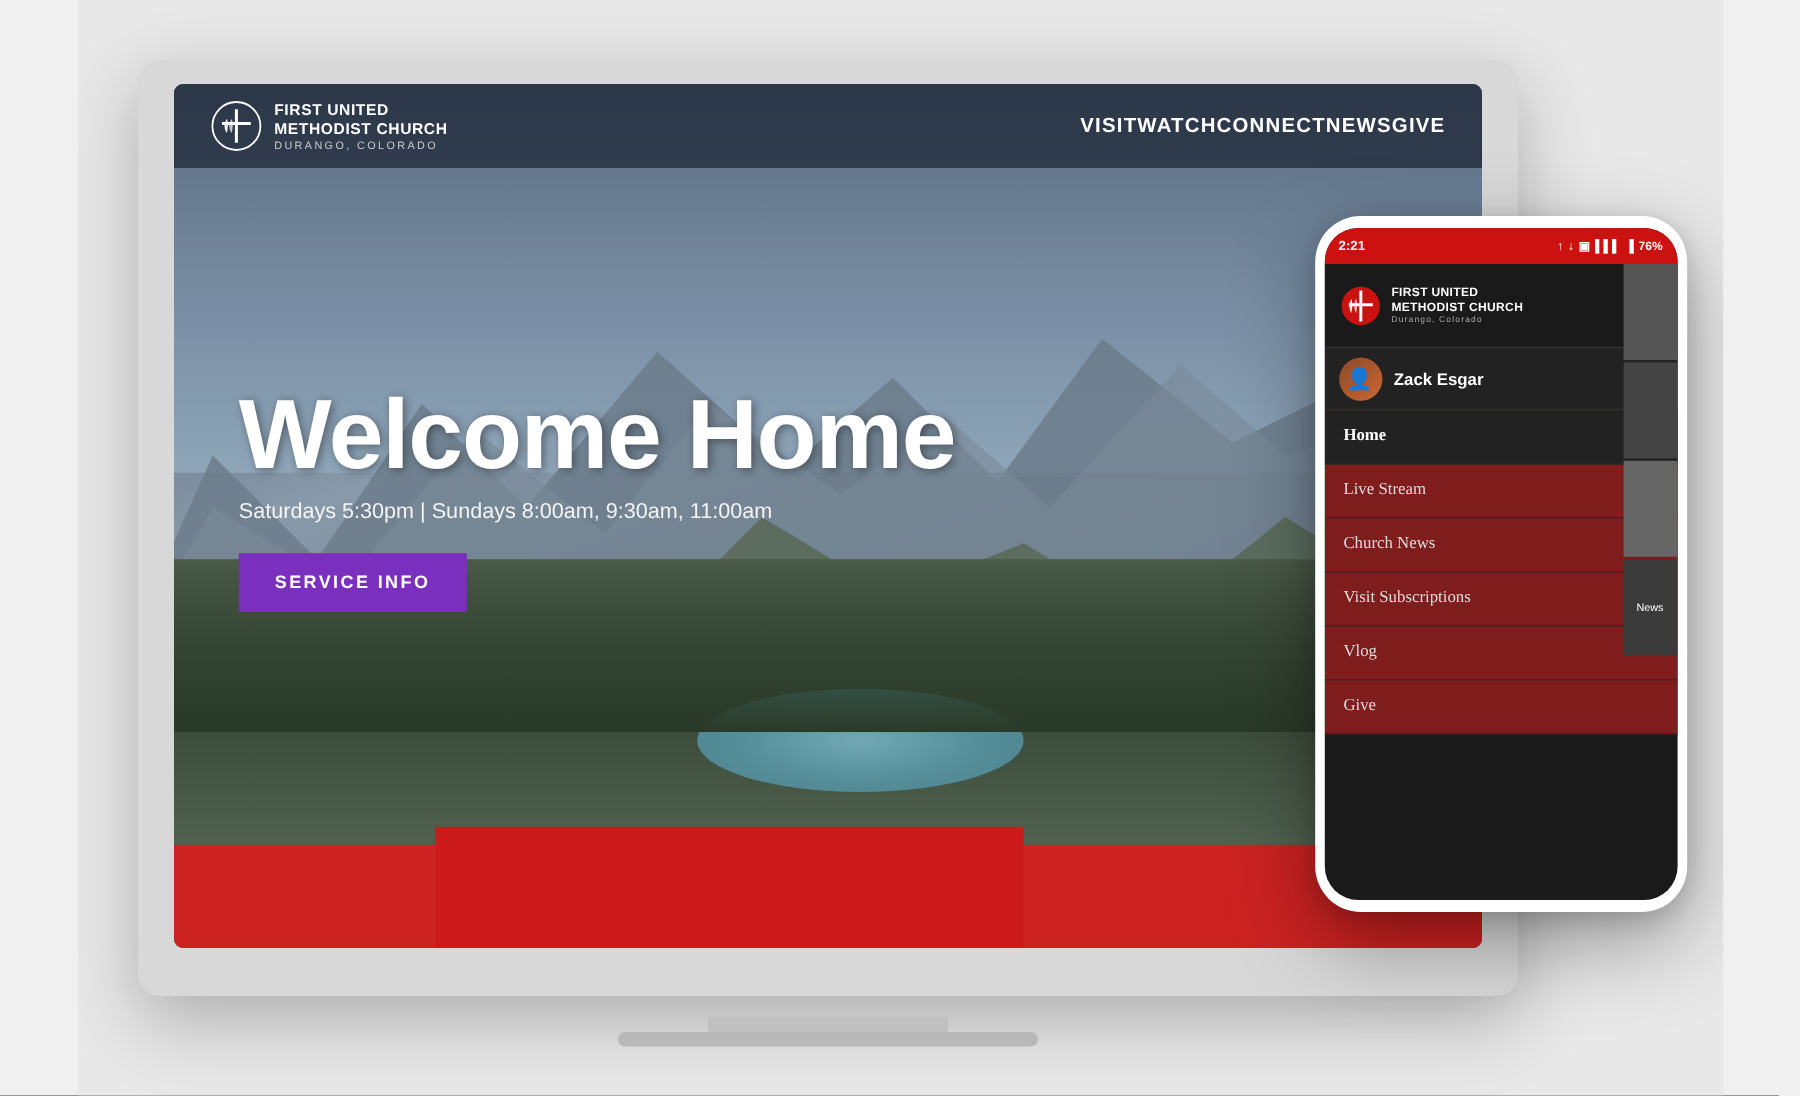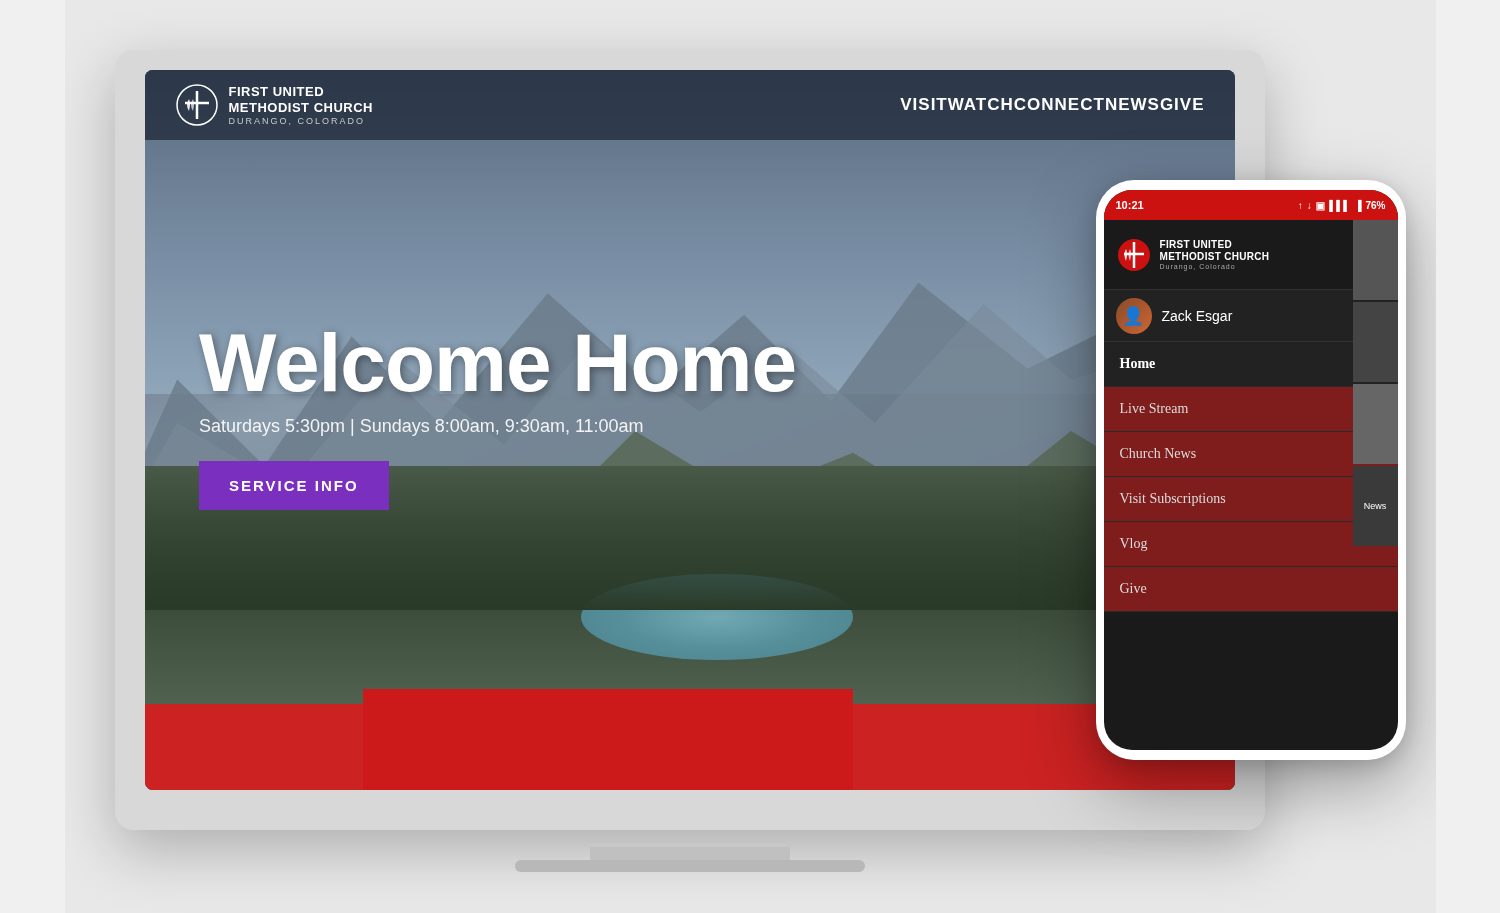"10:21" span.status-time { text: 10:21 -> 2:21 }
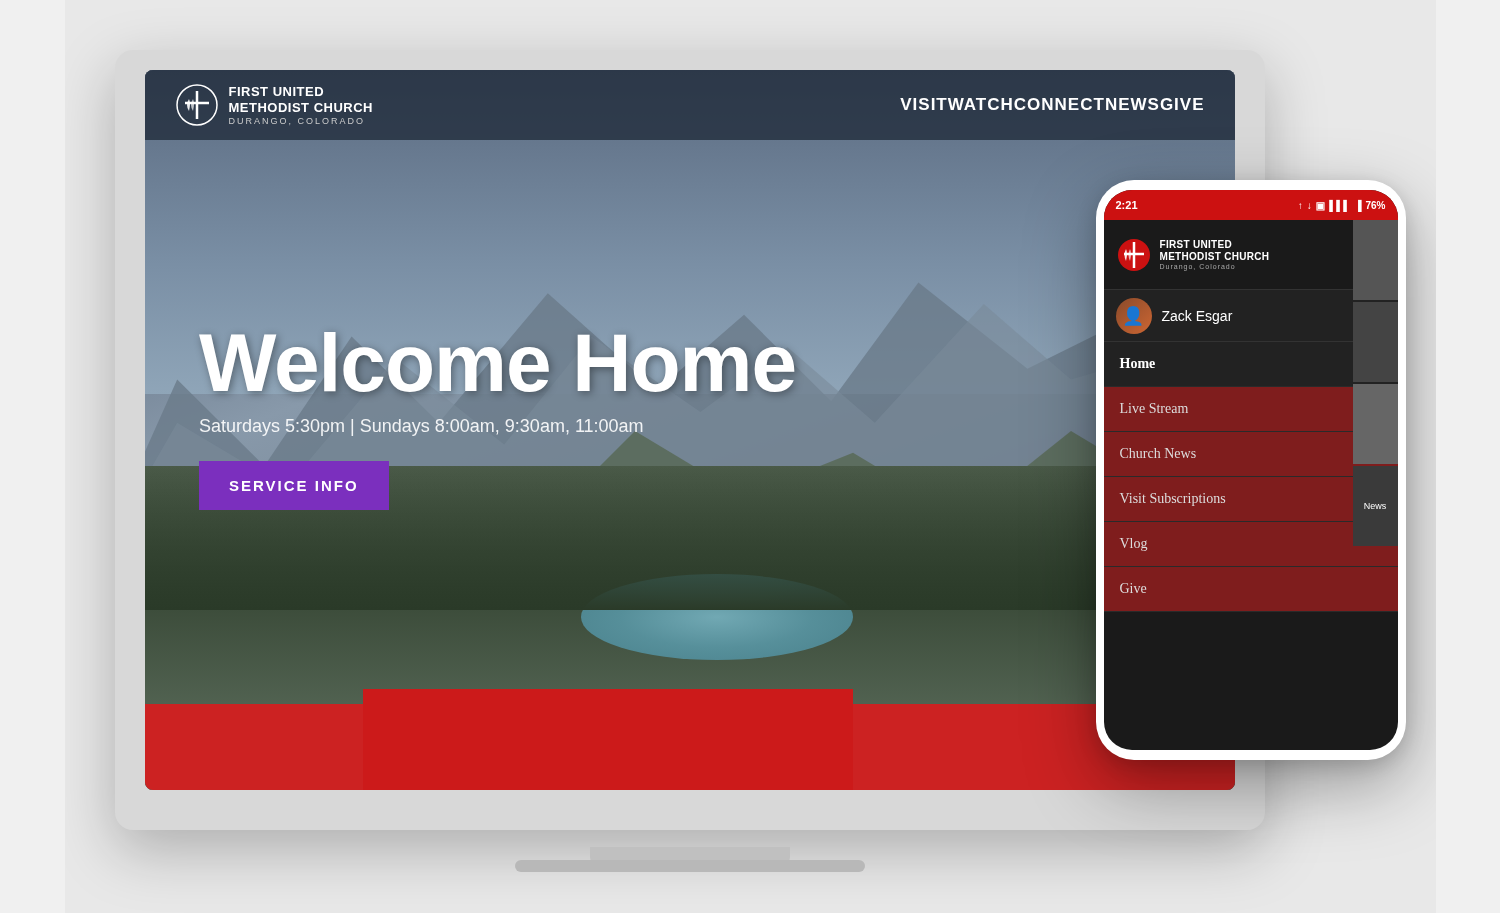"Zack Esgar" .phone-user-name { font-weight: 400 -> 700 }
